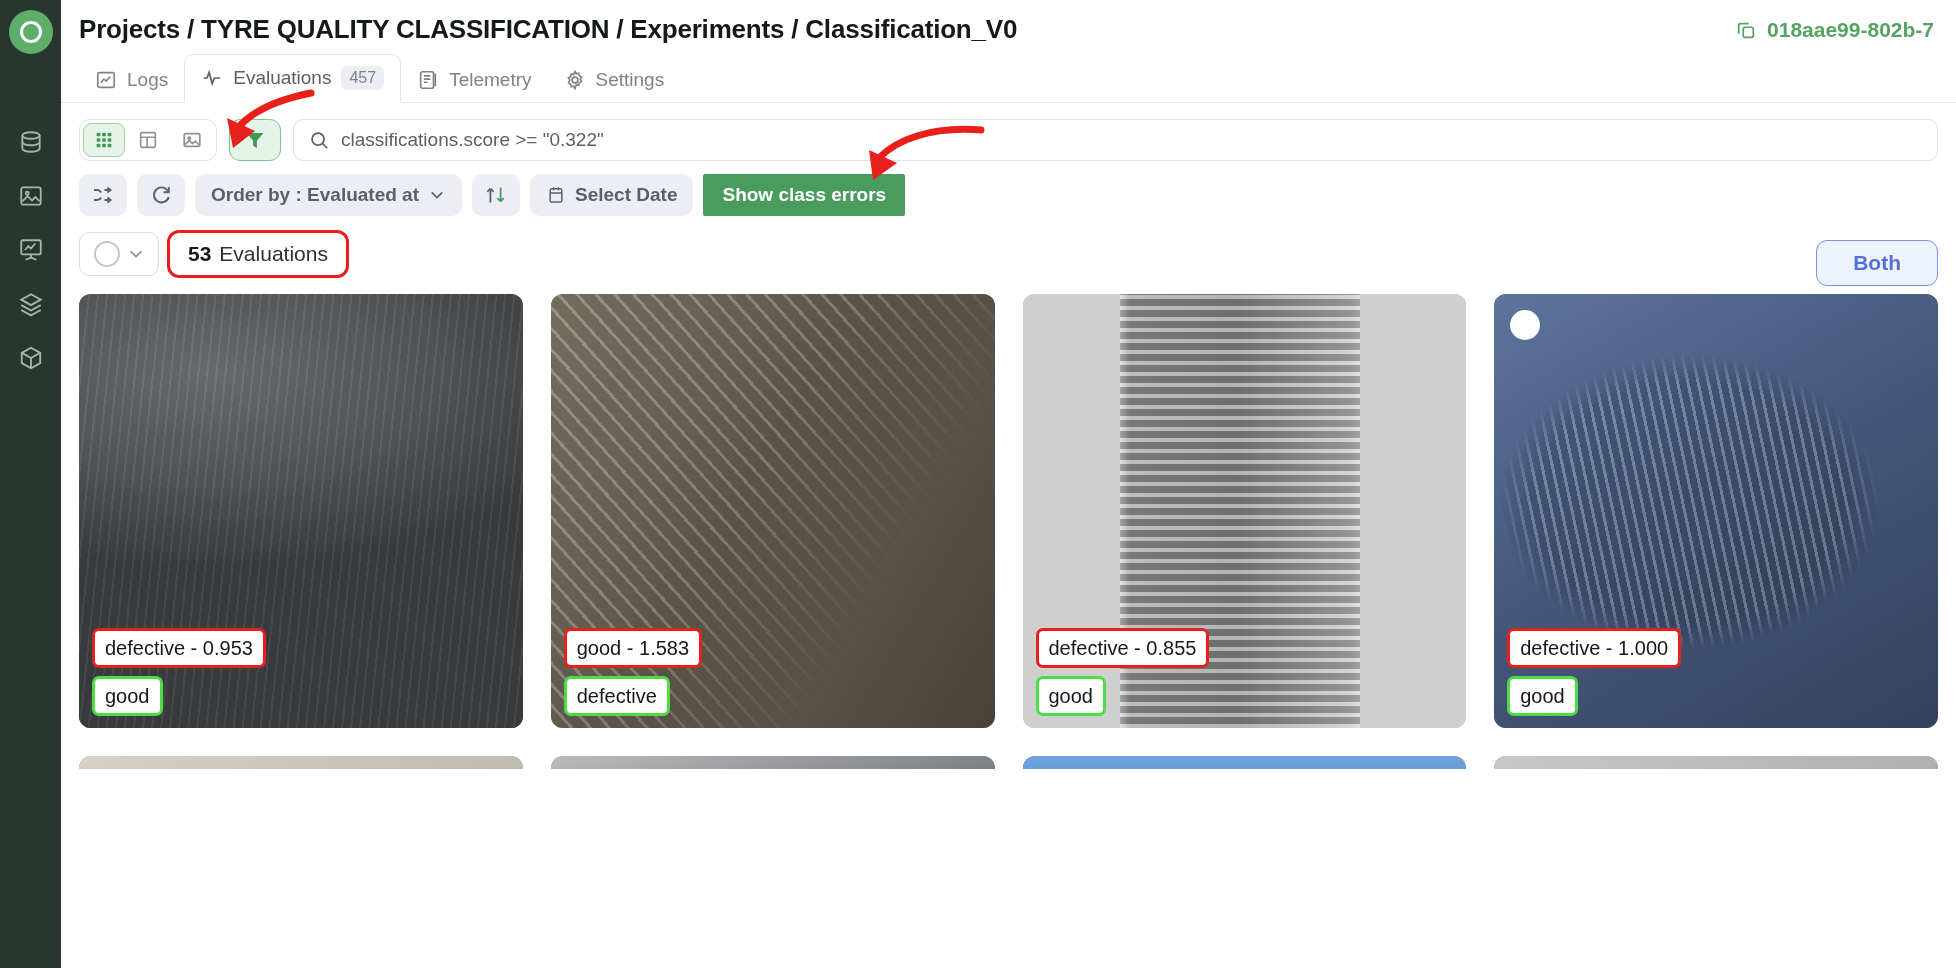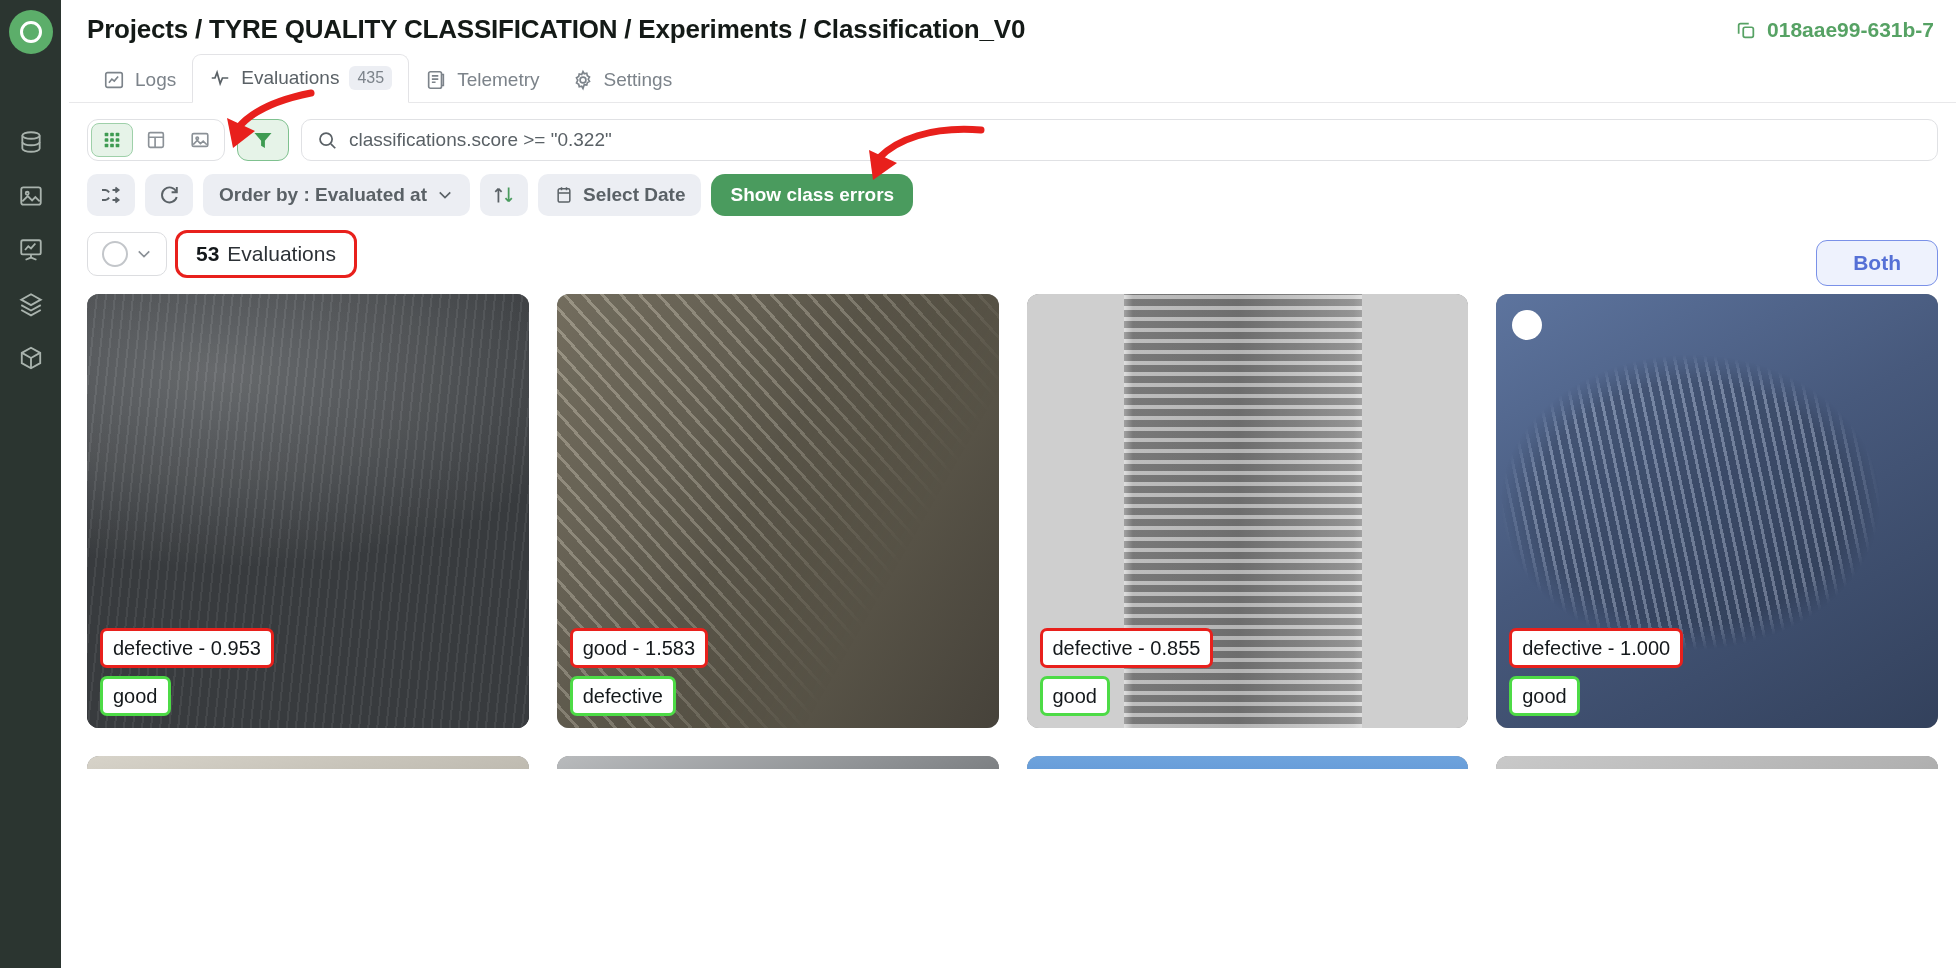"Projects / TYRE QUALITY CLASSIFICATION" .main { padding-left: 8px -> none }
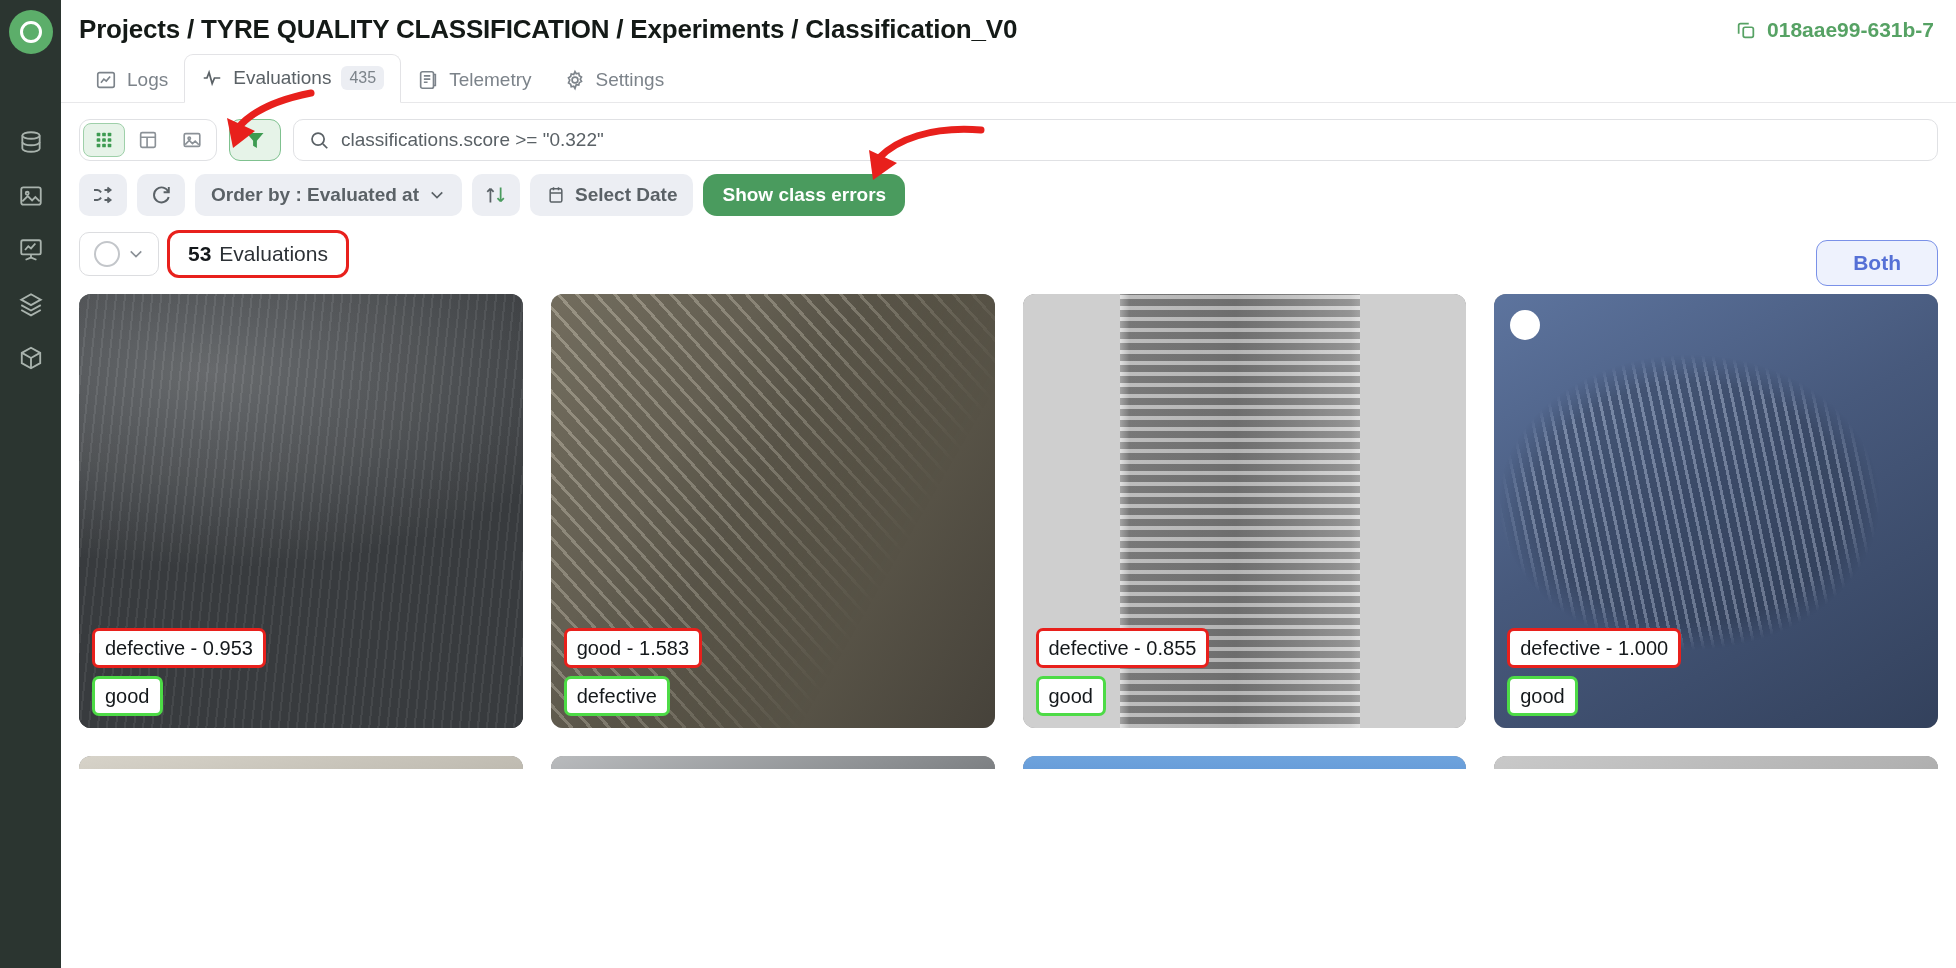"018aae99-631b-7" span { text: 018aae99-631b-7 -> 018aae99-802b-7 }
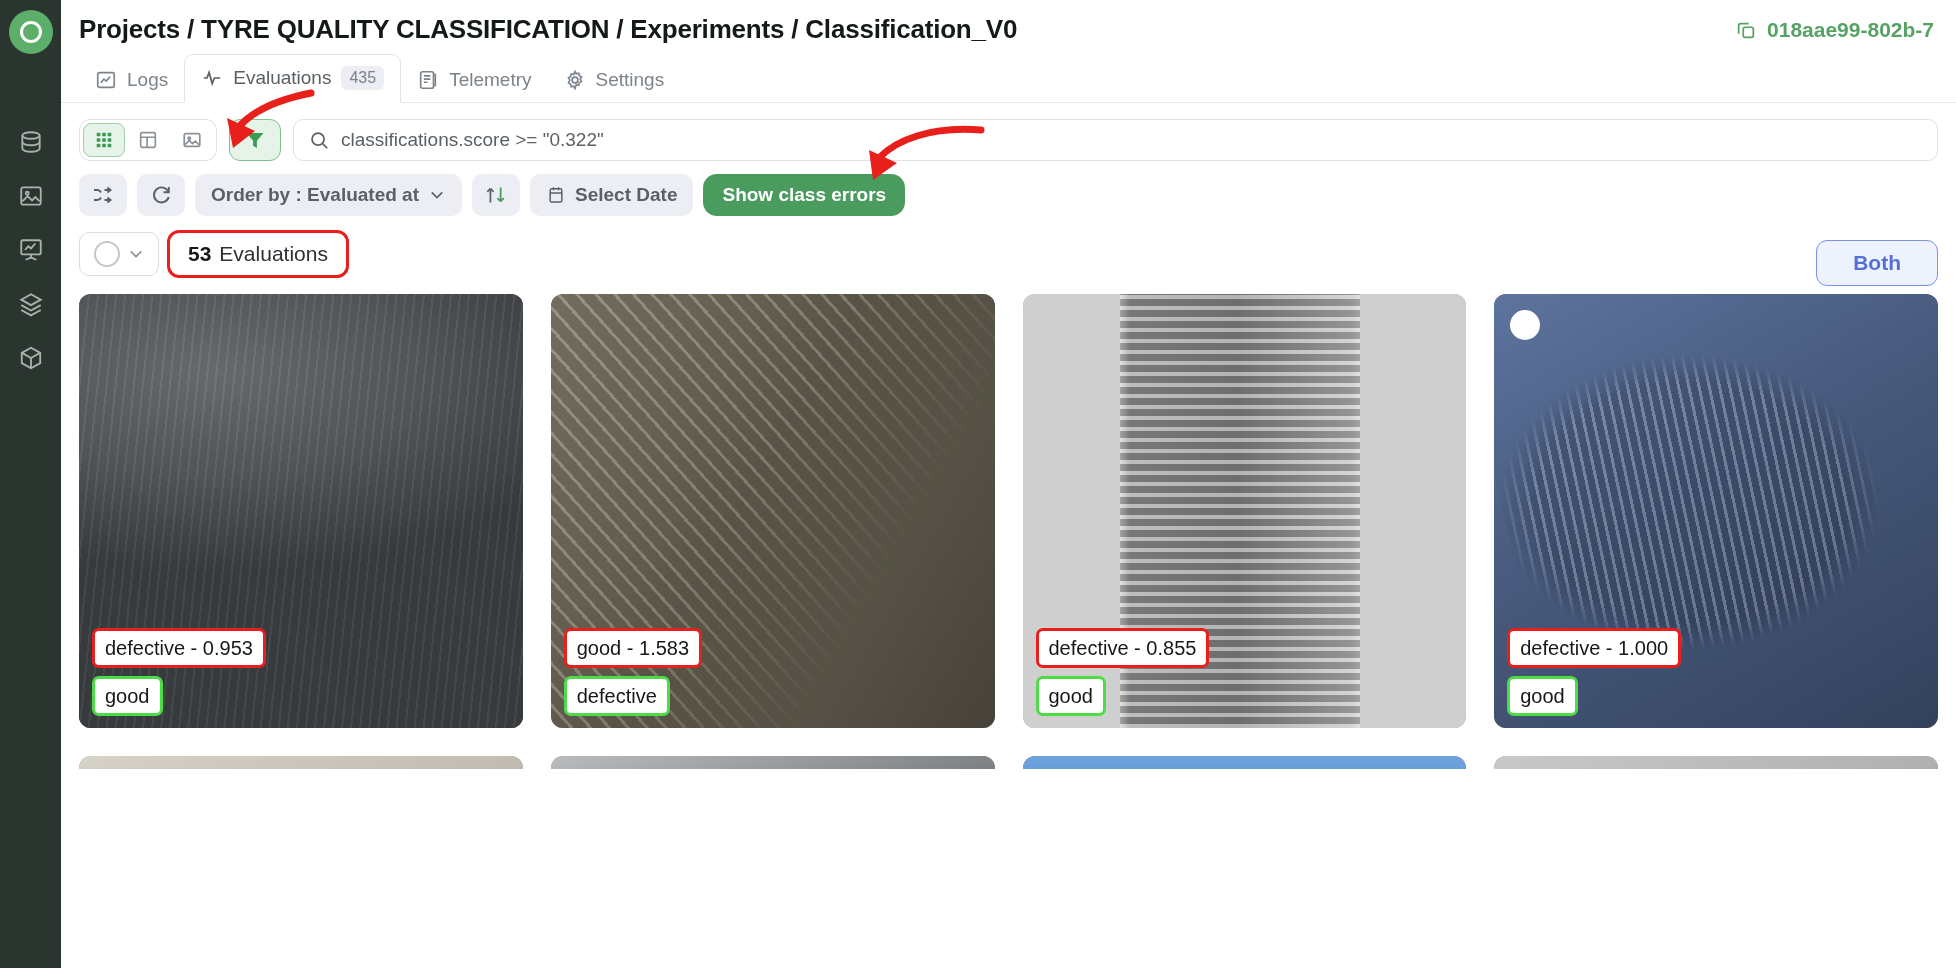"435" span.tab-badge { text: 435 -> 457 }
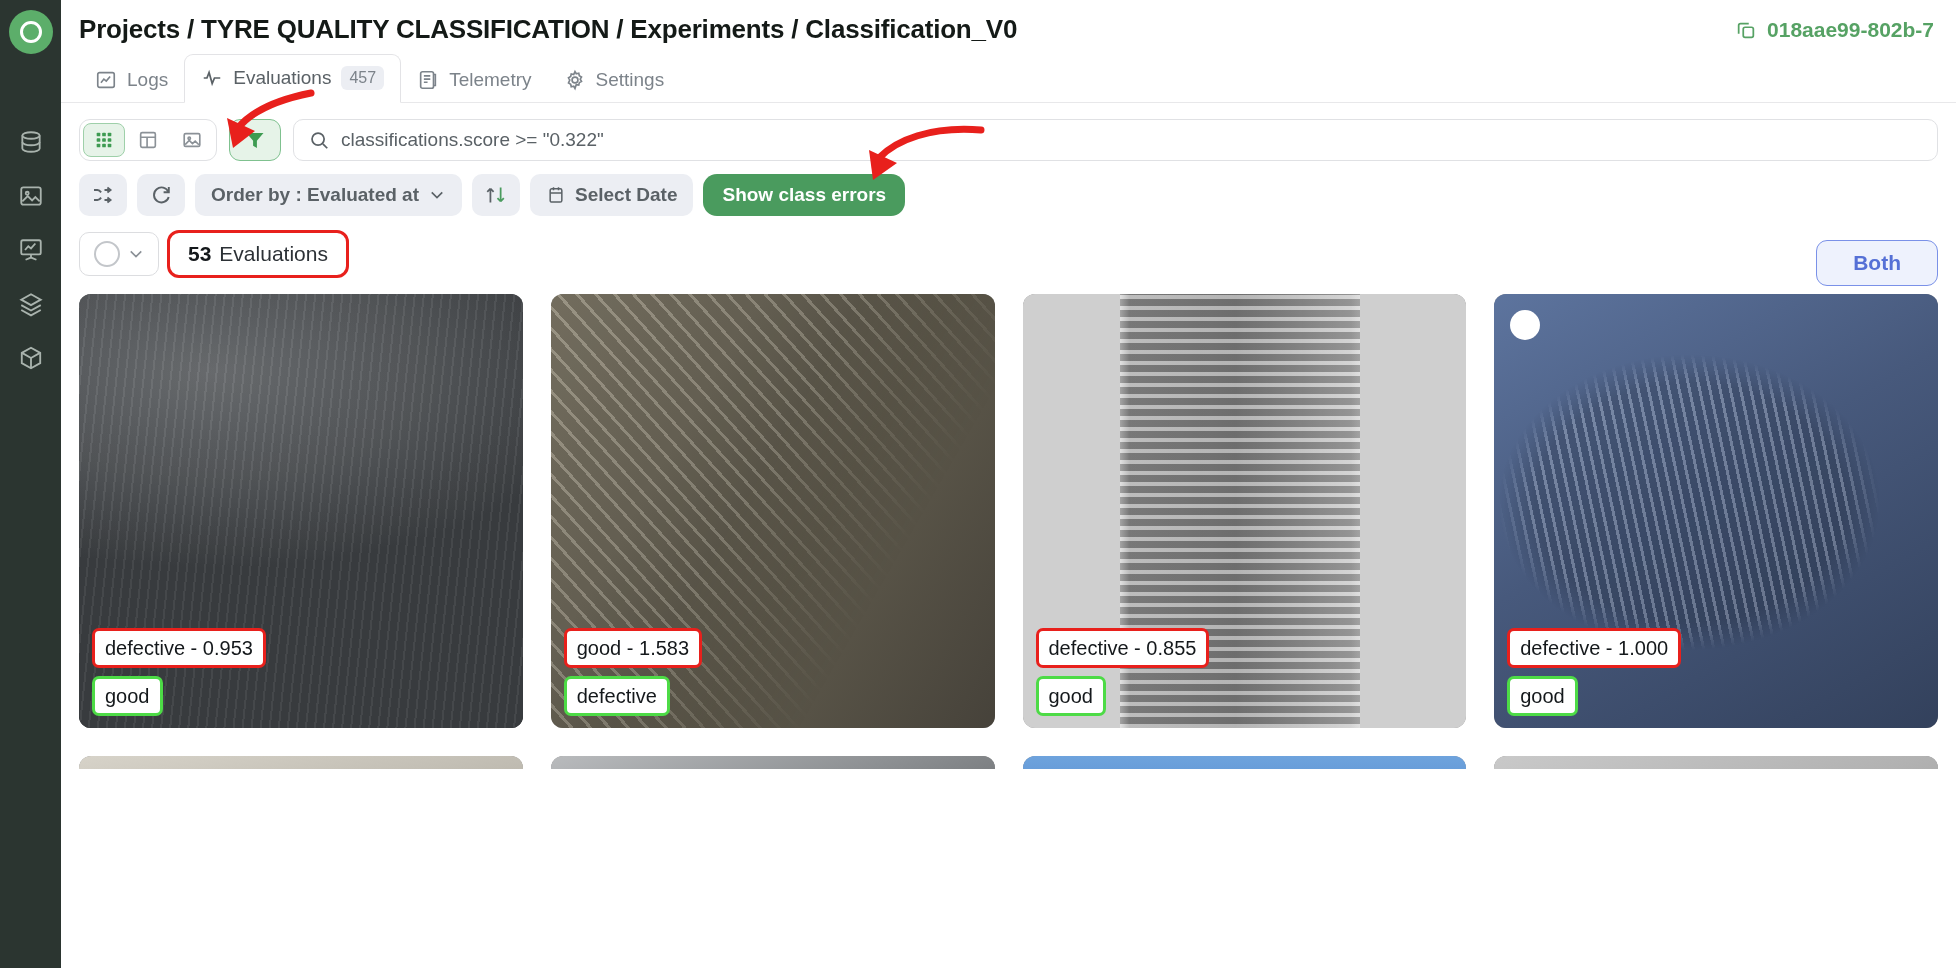"Show class errors" .pill.green { border-radius: 14px -> 2px }
